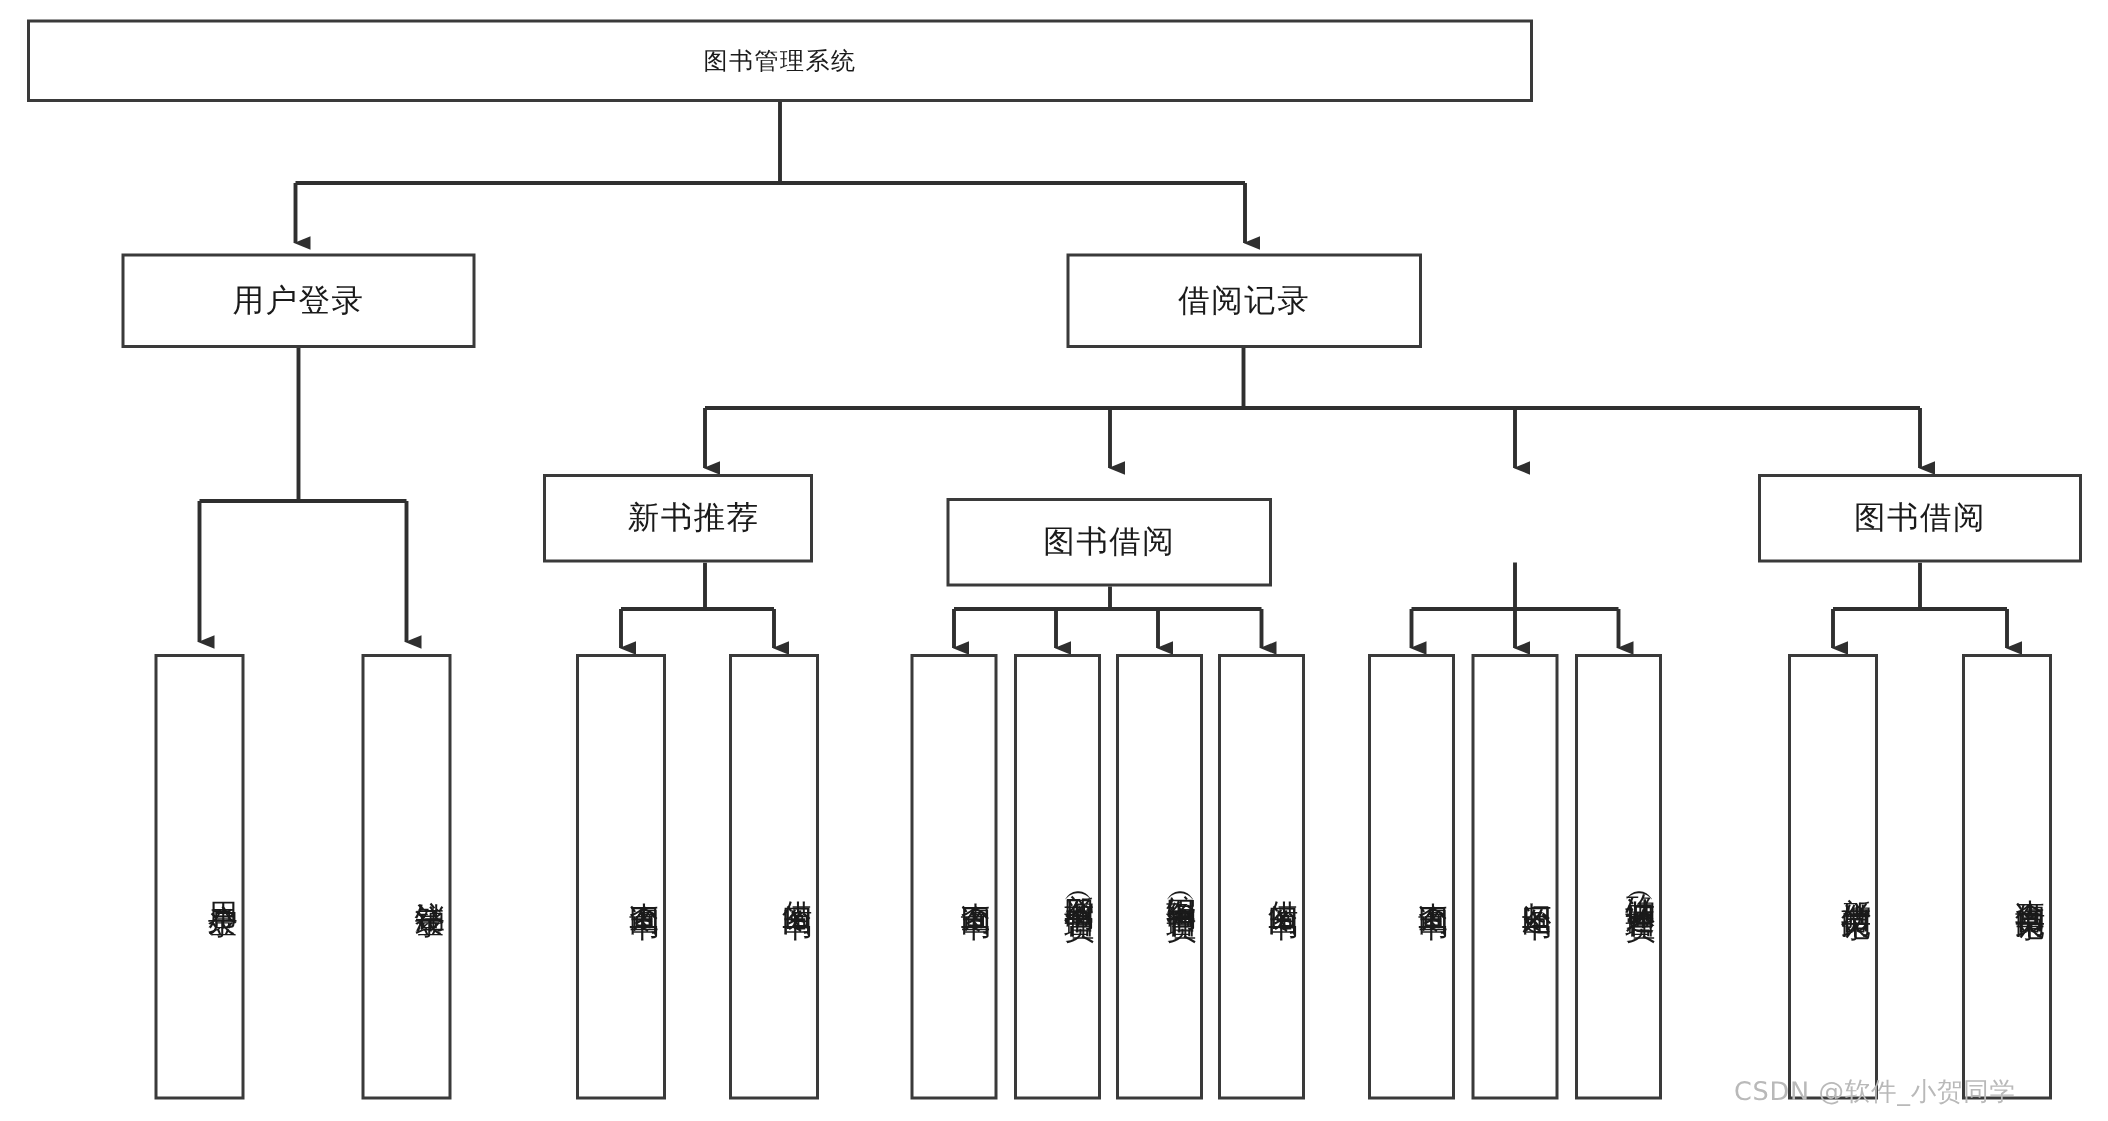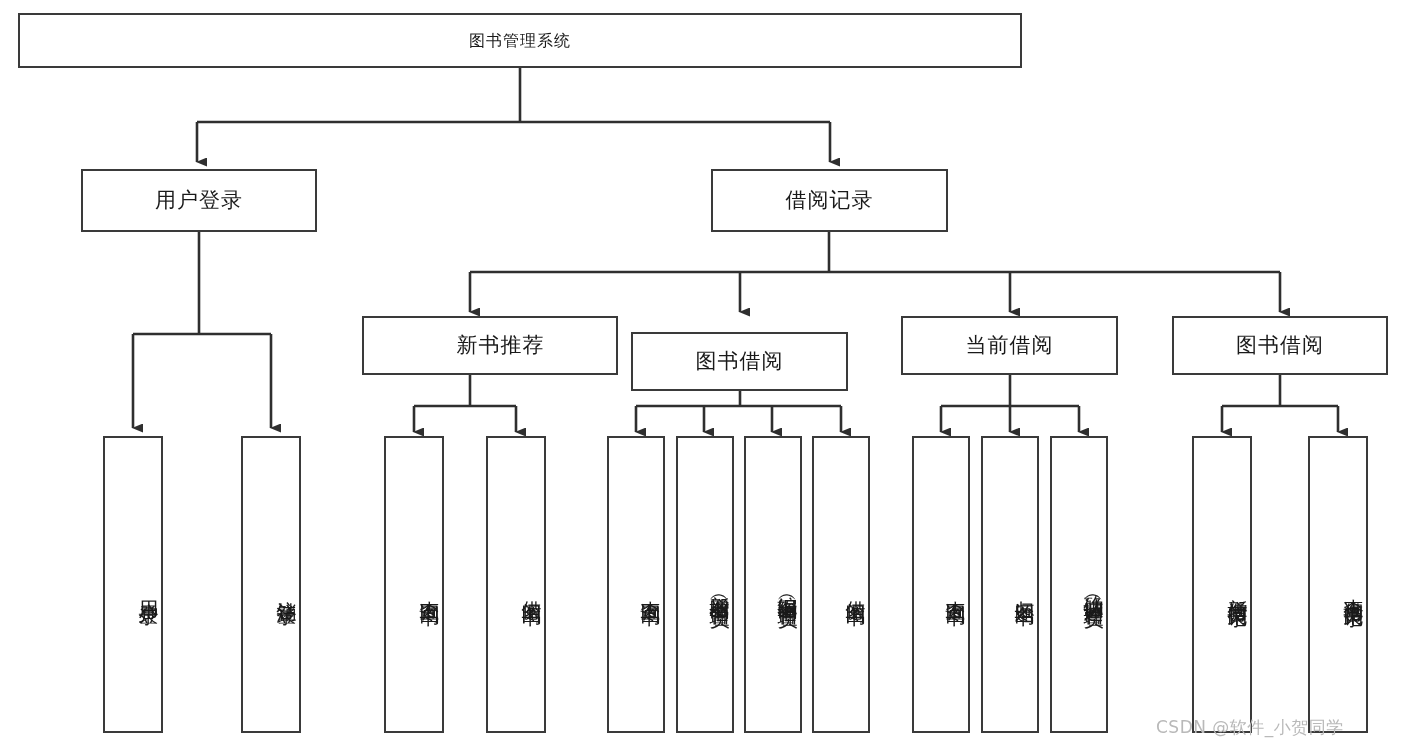"新书推荐" div.node { width: 256px -> 180px }
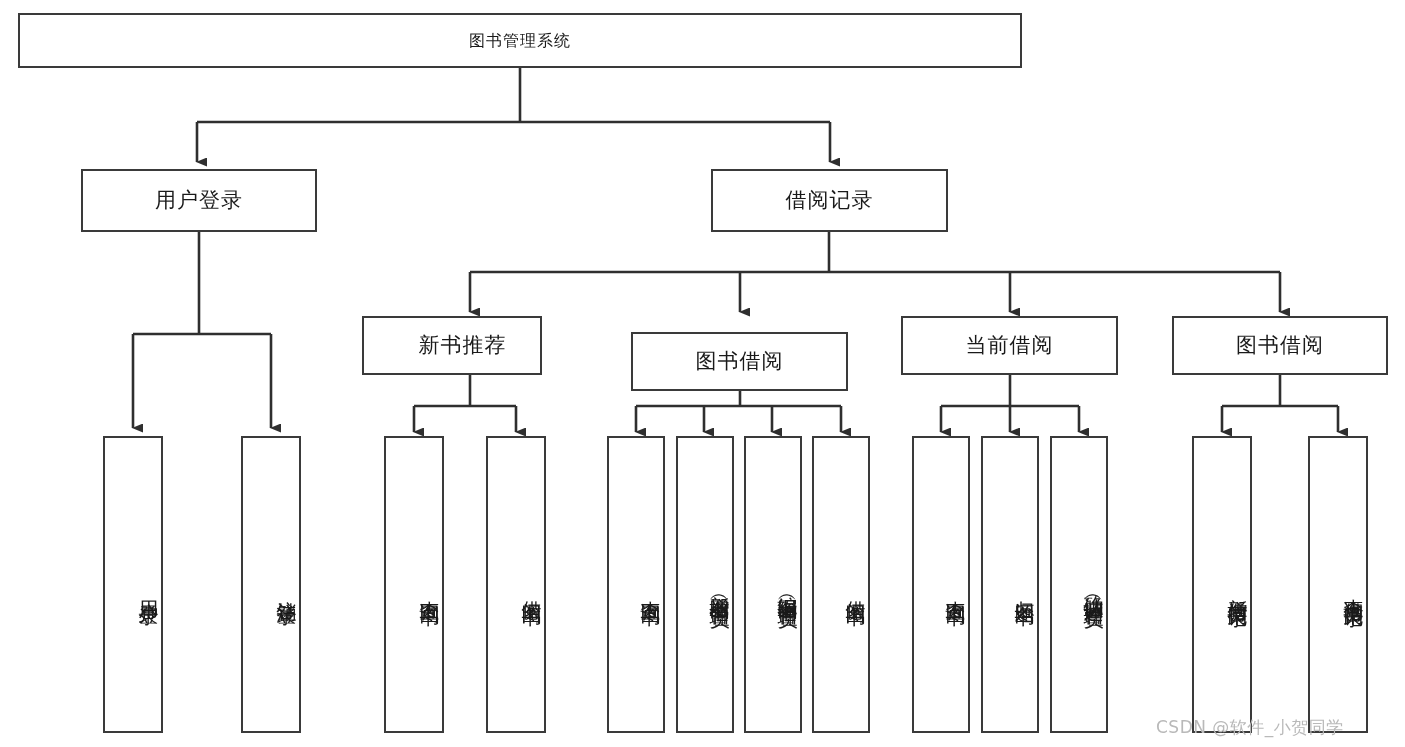"当前借阅" div.node { html: <div>当前借阅</div> -> none }
